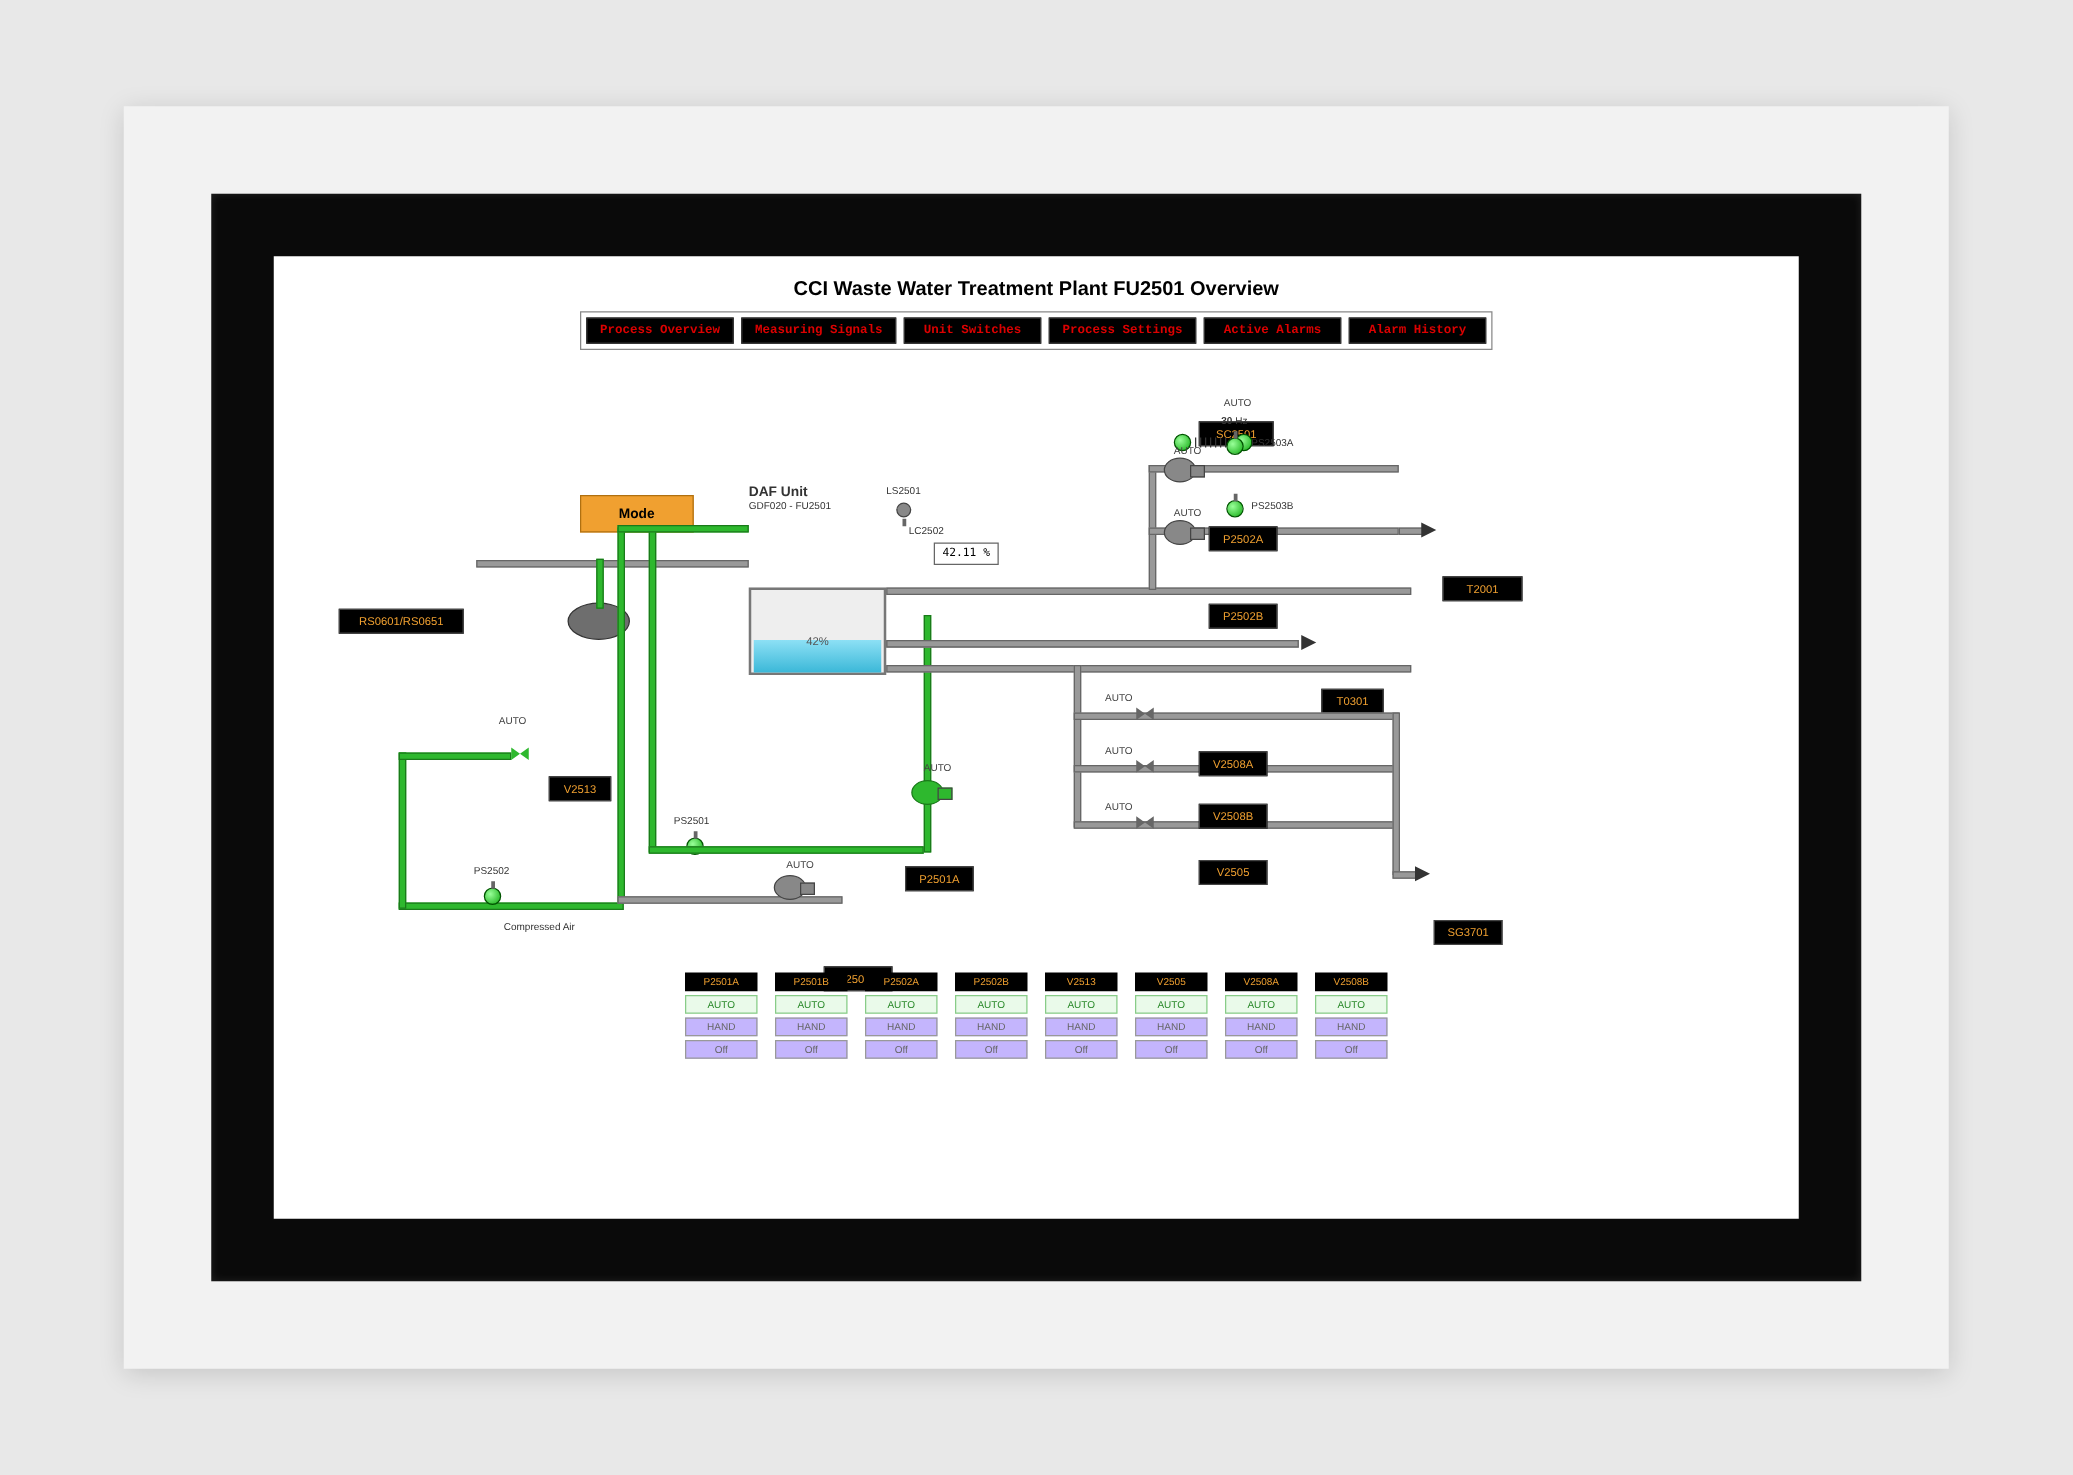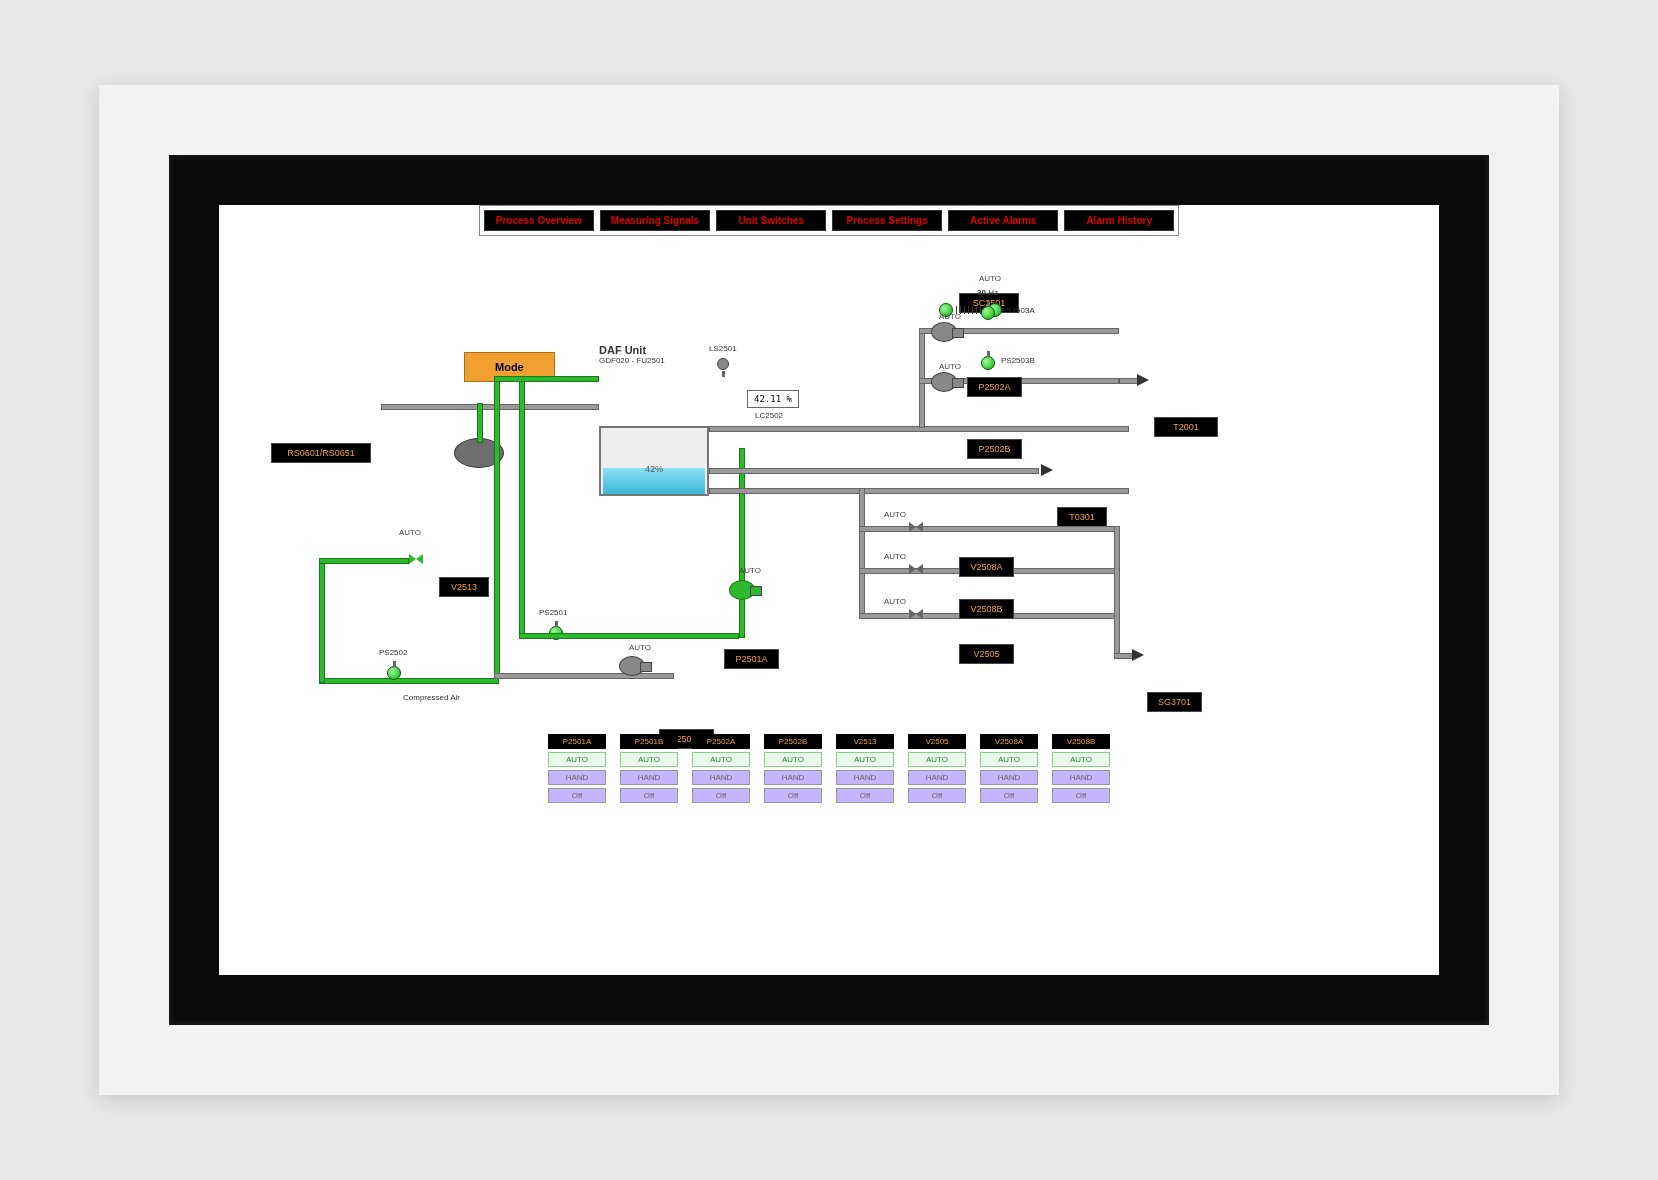"CCI Waste Water Treatment Plant" div.title { html: none -> <div>CCI Waste Water Treatment Plant FU2501 Overview</div> }
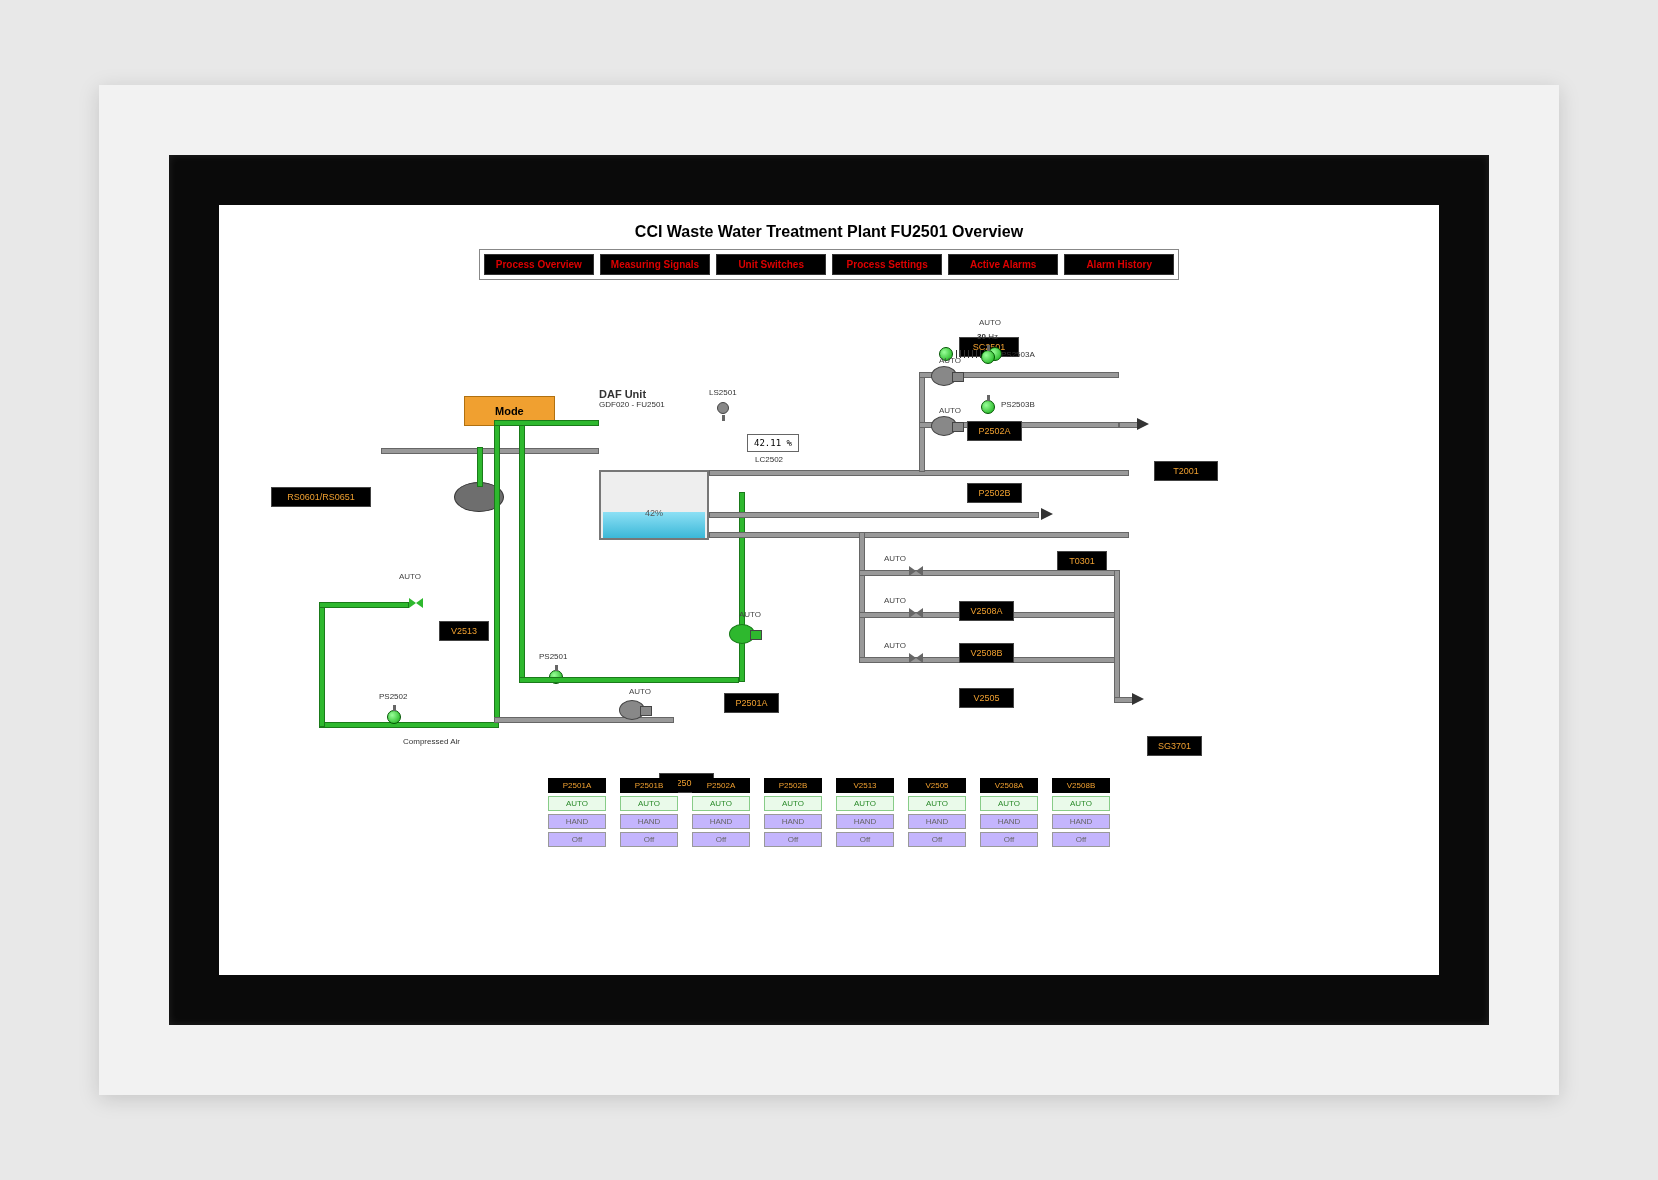"Process Overview" .nav-btn { font-family: none -> Liberation Mono, monospace }
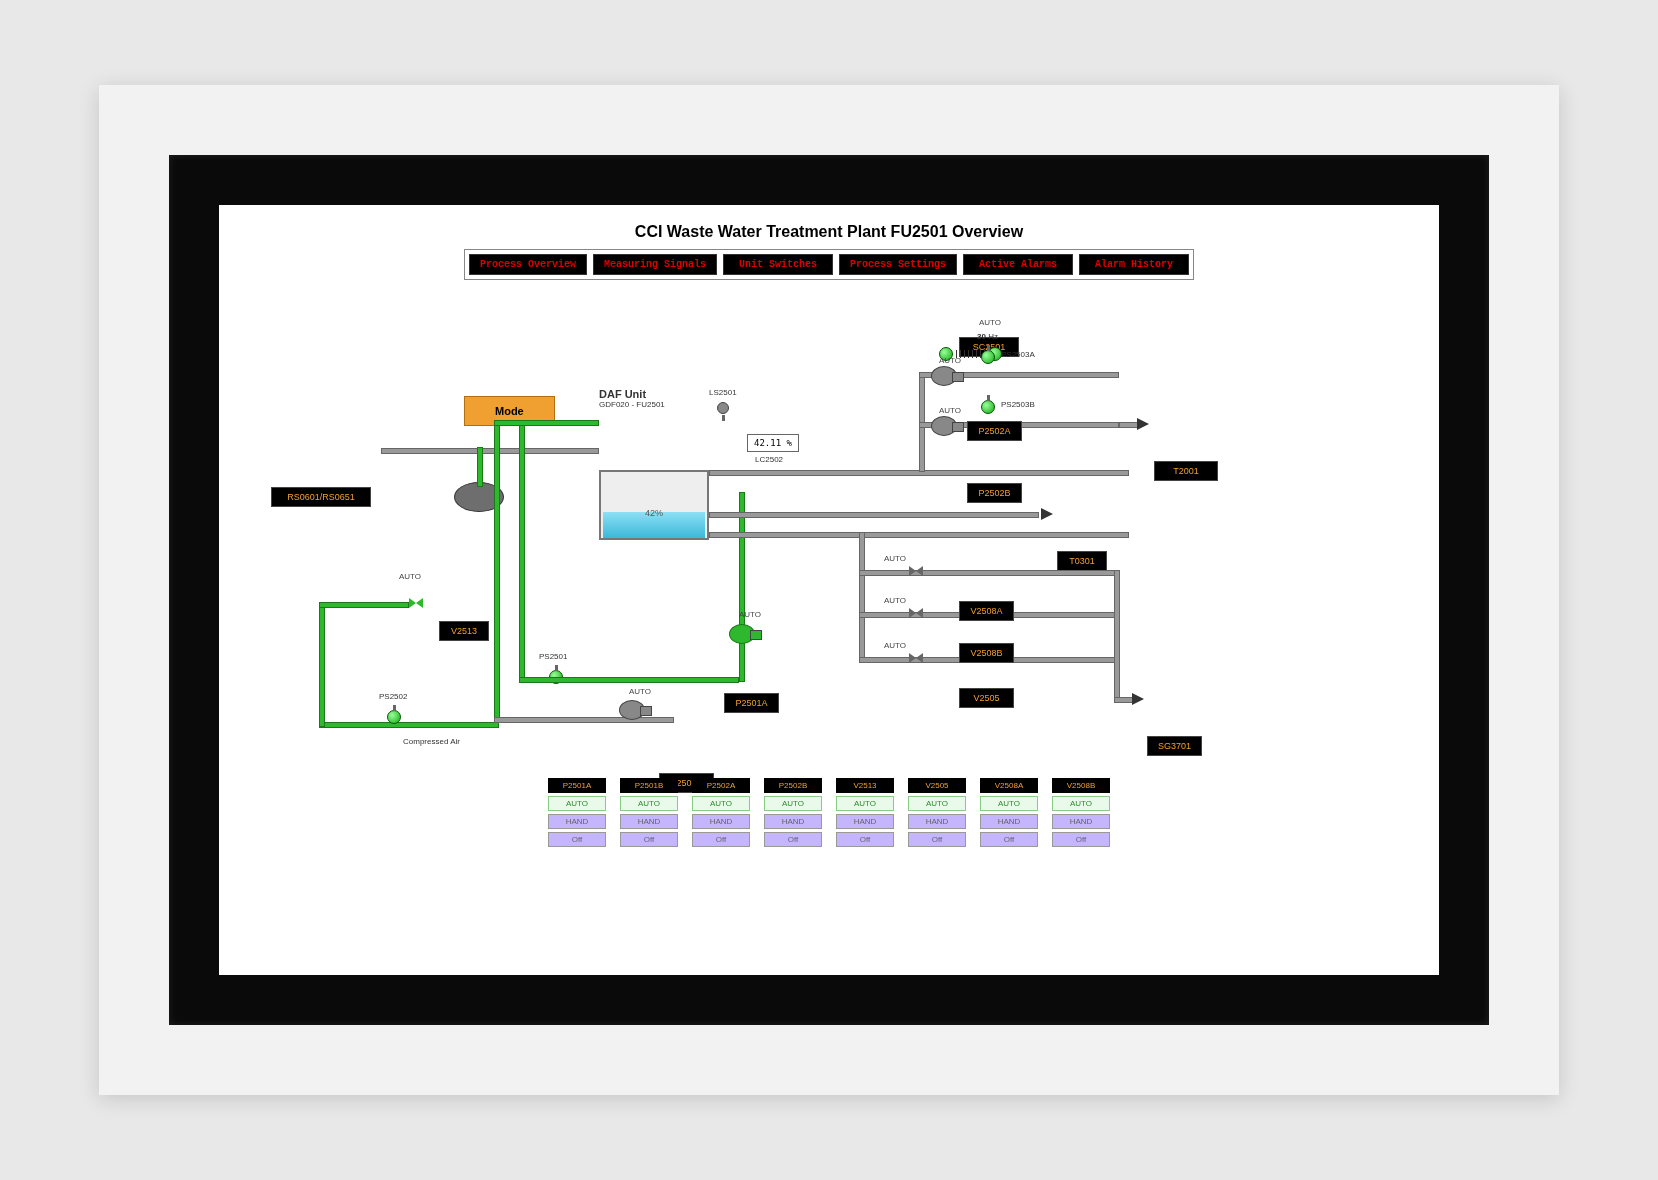"LC2502" div.label { left: 536px -> 508px; margin-top: 35px -> none }
